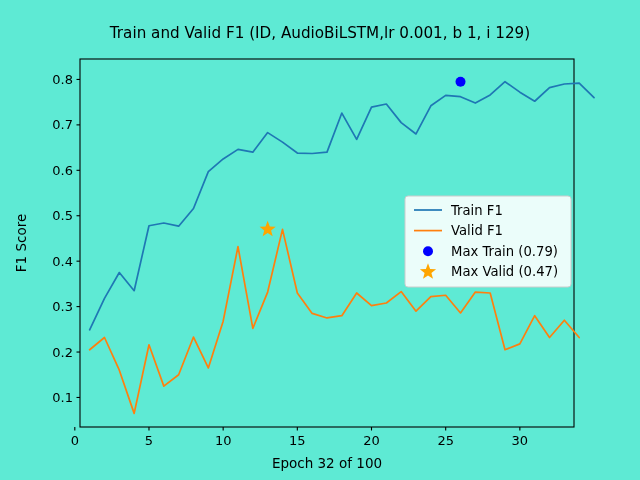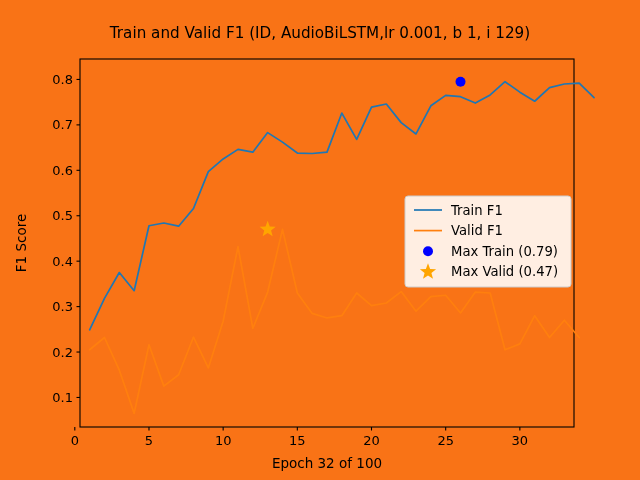"Train and Valid F1 (ID," #figure { background: #f97316 -> #5eead4 }
